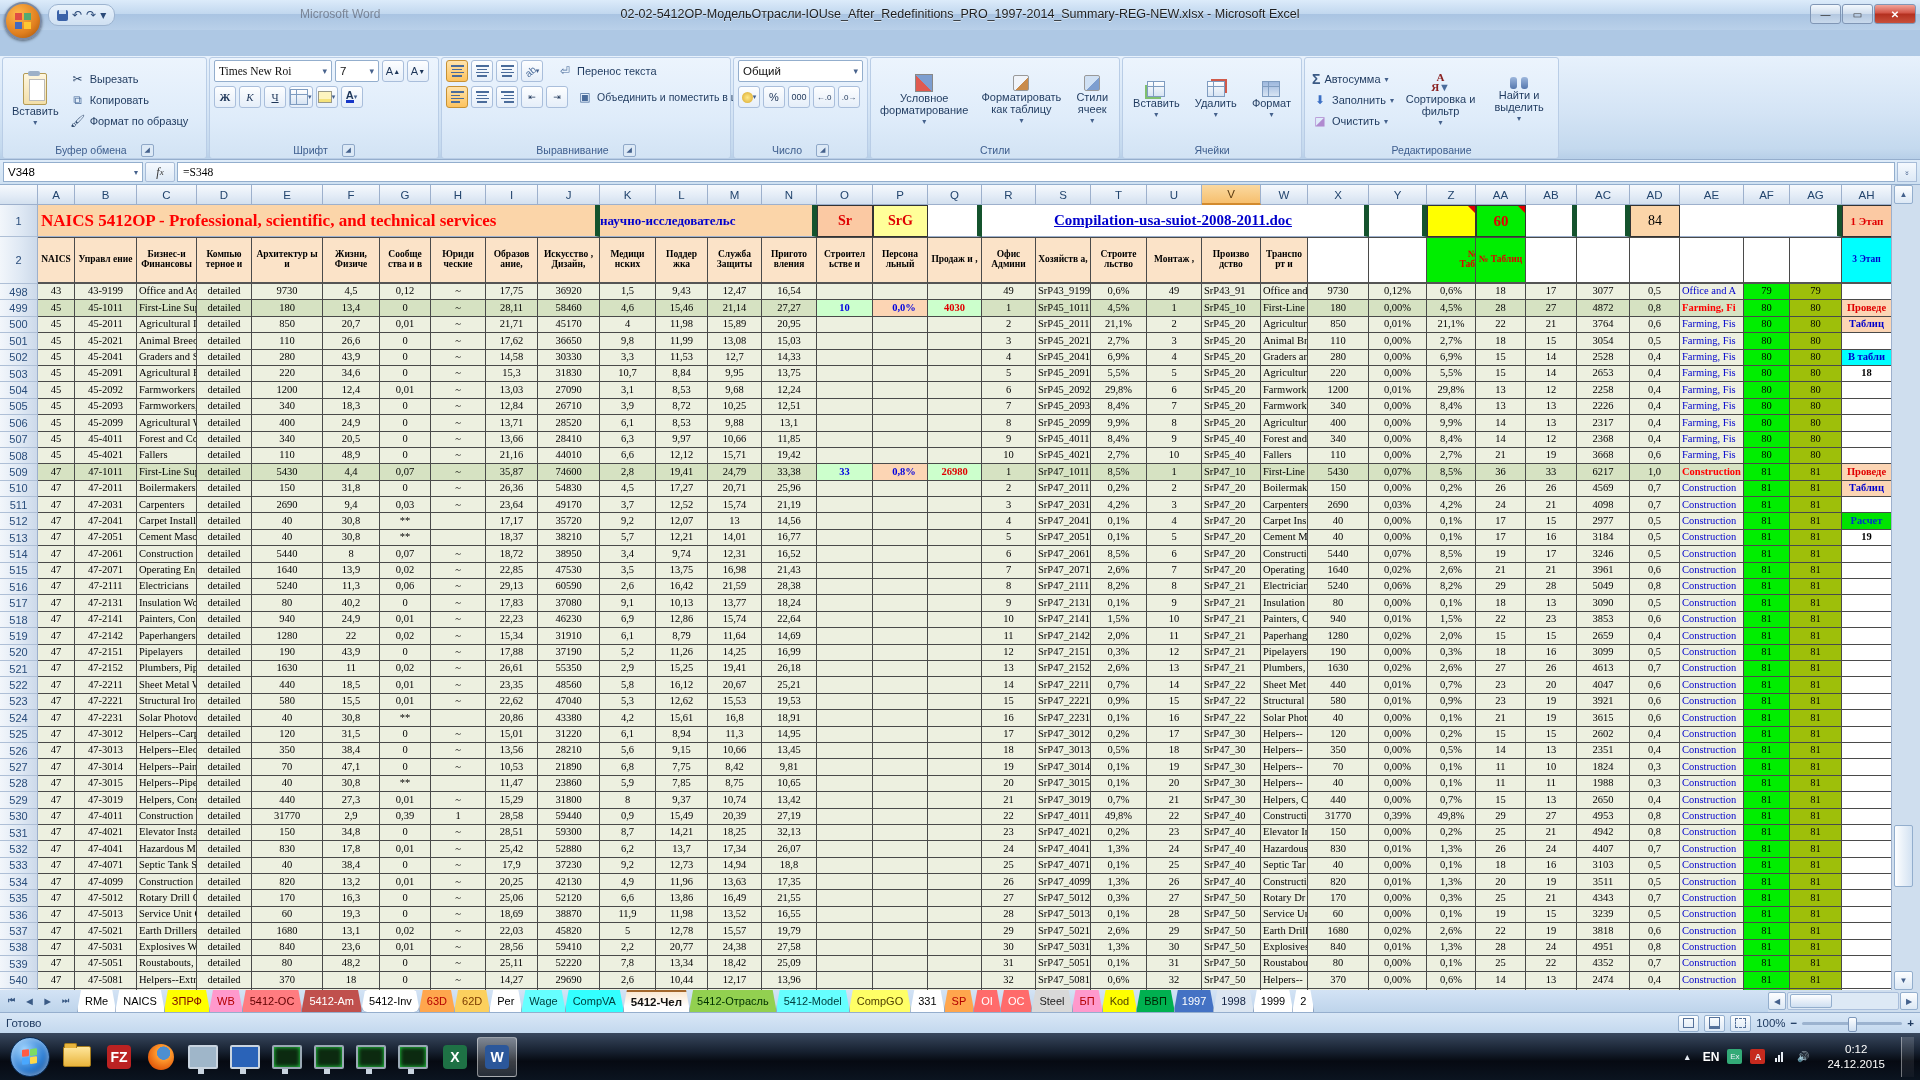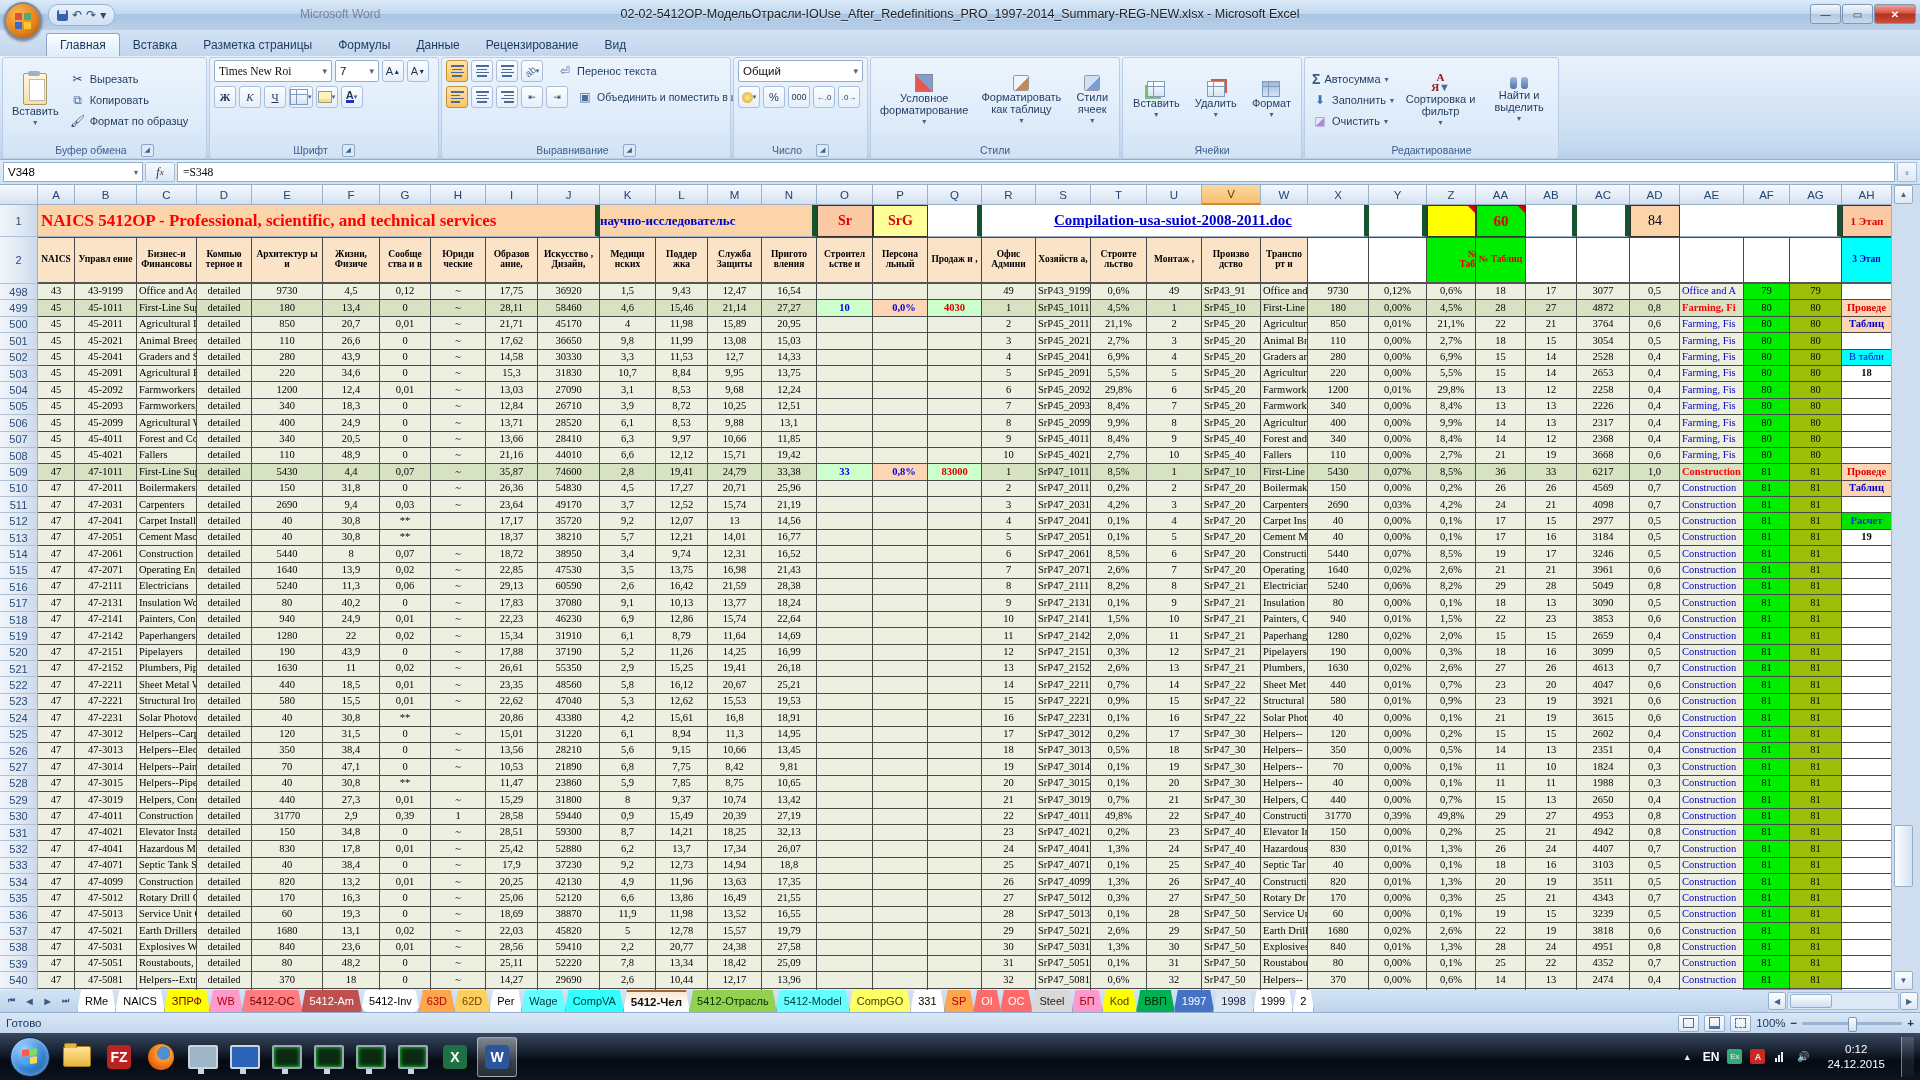"Главная" div.ribbon-tabs { html: <div> <div>Главная</div> <div>Вставка</div> <div>Разметка страницы</div> <div>Формулы</div> <div>Данные</div> <div>Рецензирование</div> <div>Вид</div> </div> -> none }
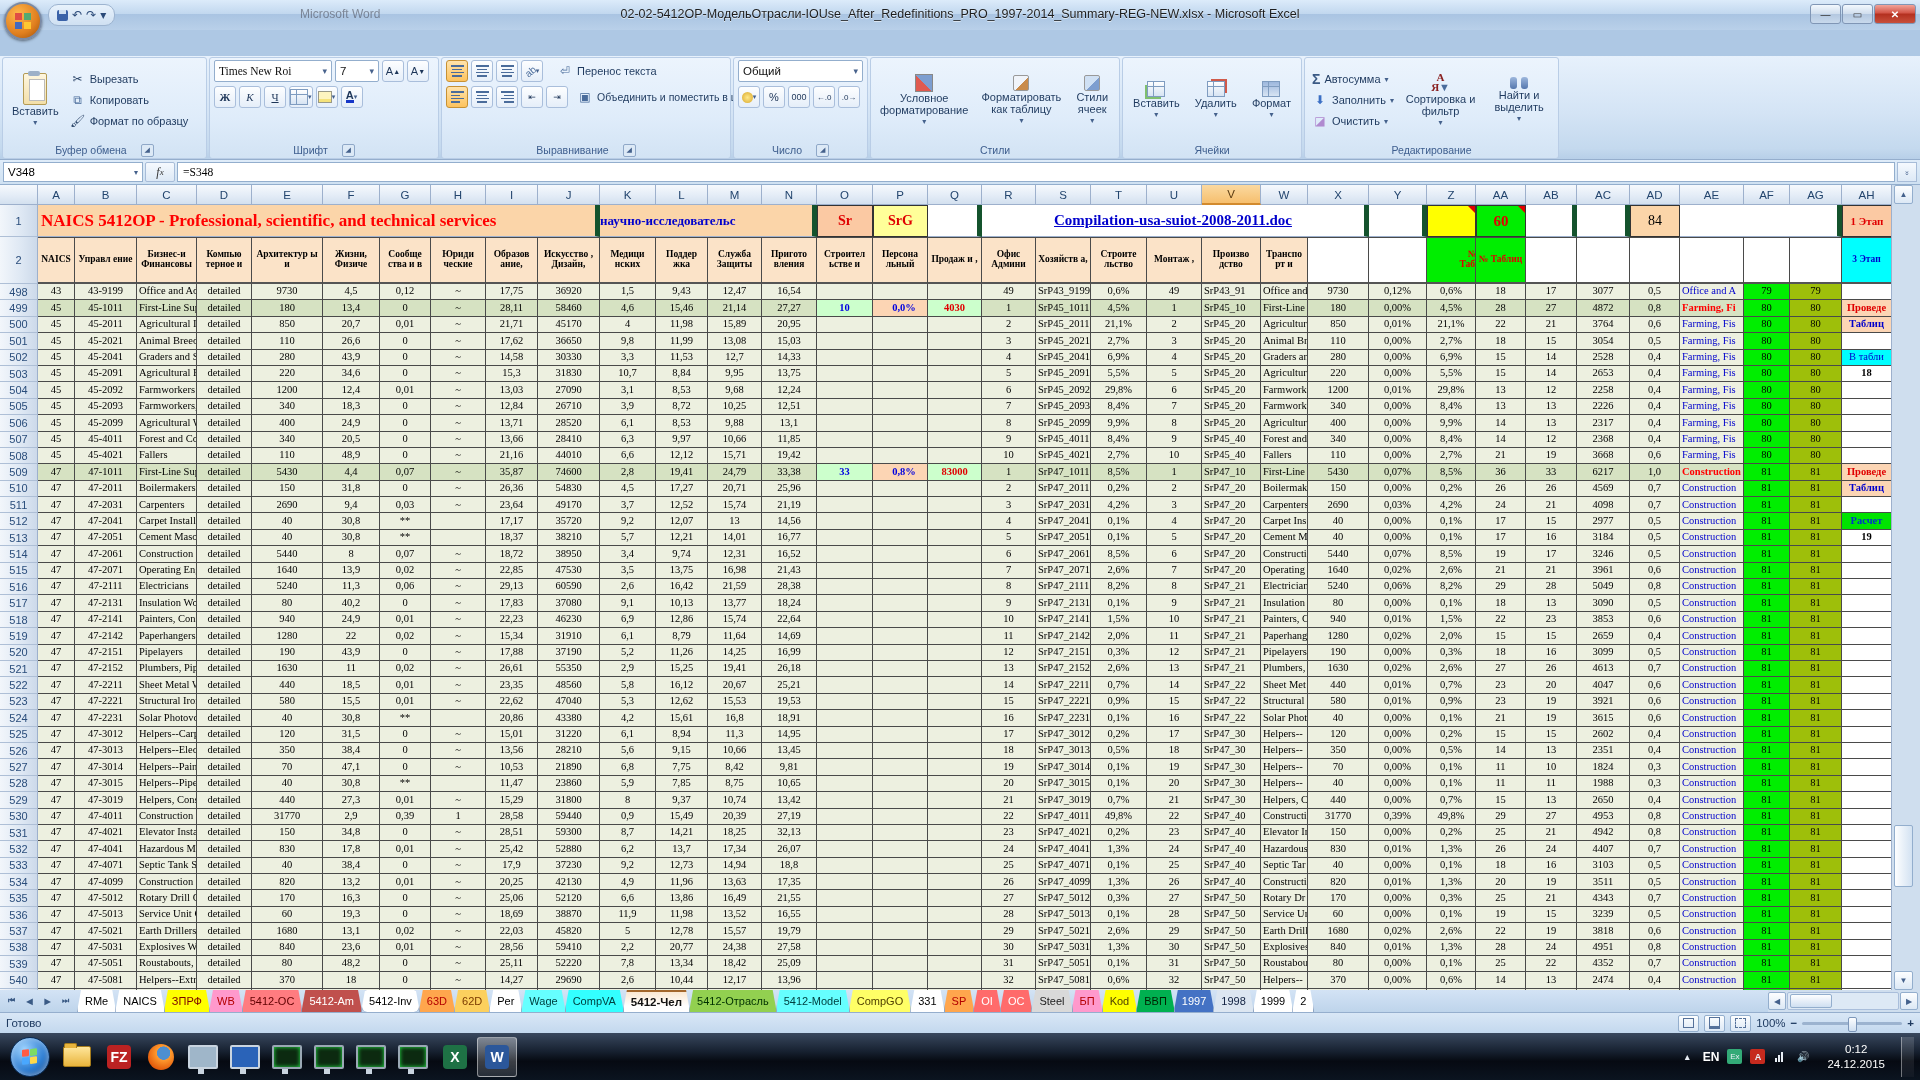"В табли" .ah-cyan-blue { font-weight: normal -> bold }
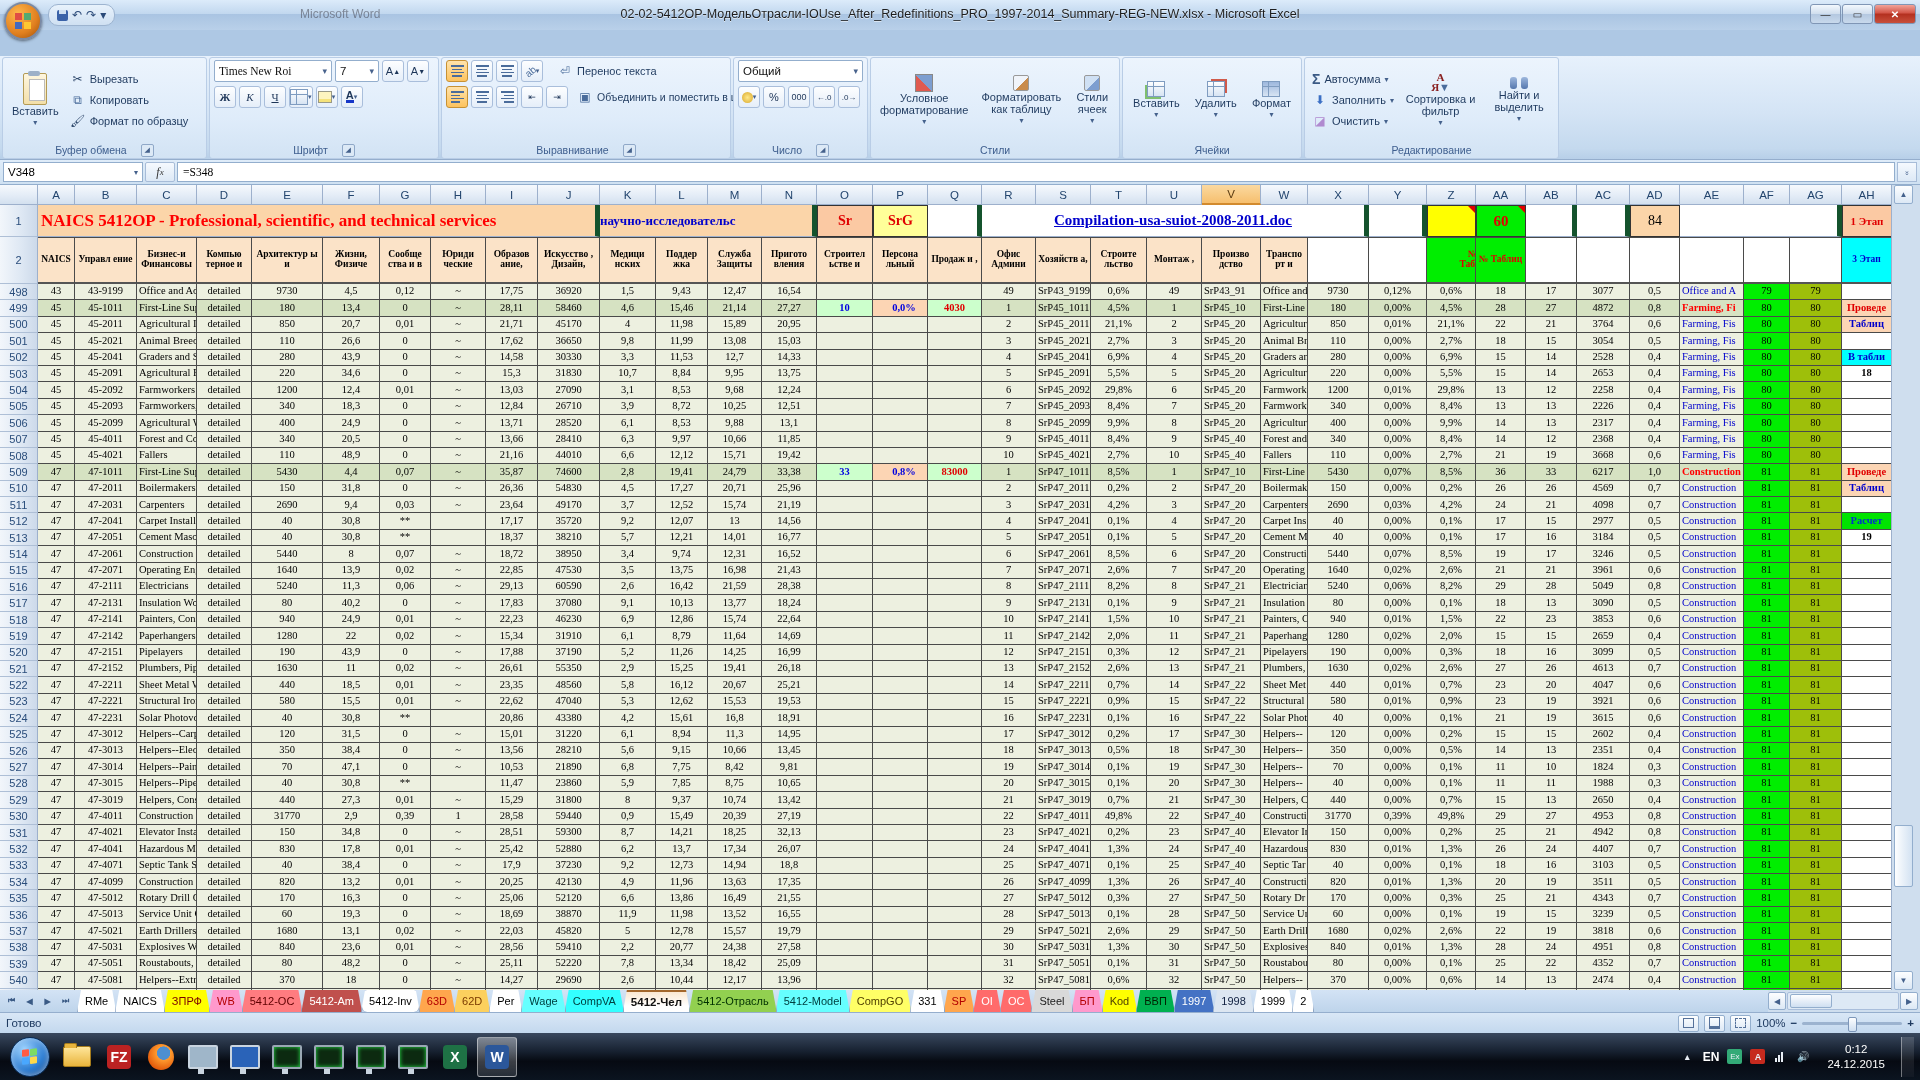"83000" div.cell { text: 83000 -> 26980 }
